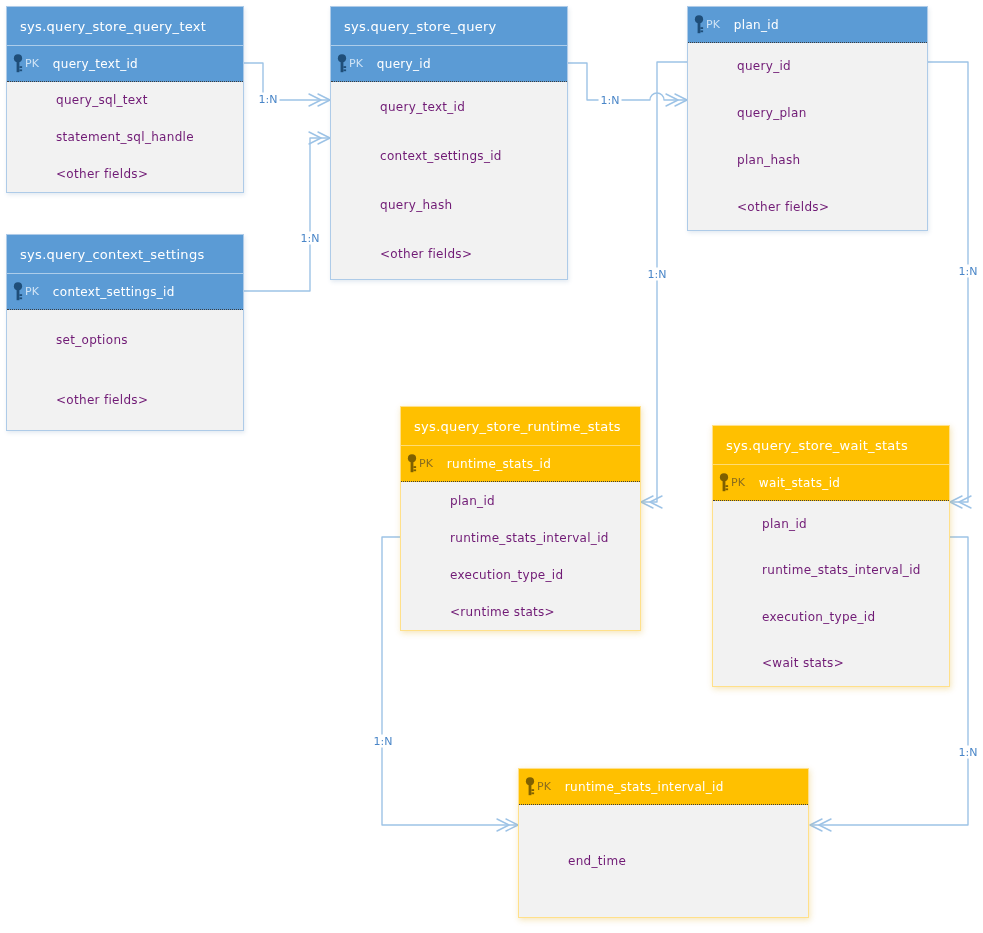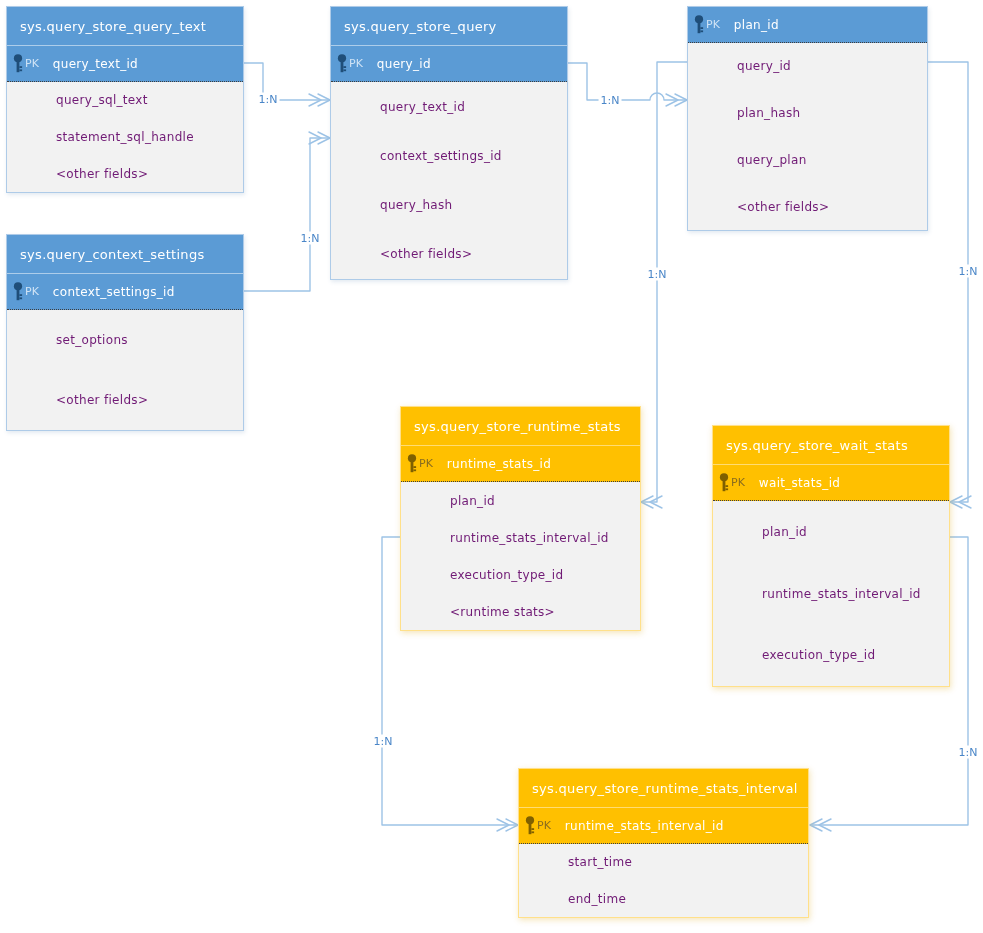"plan_hash" div.field-row { order: before "query_plan" -> after "query_plan" }
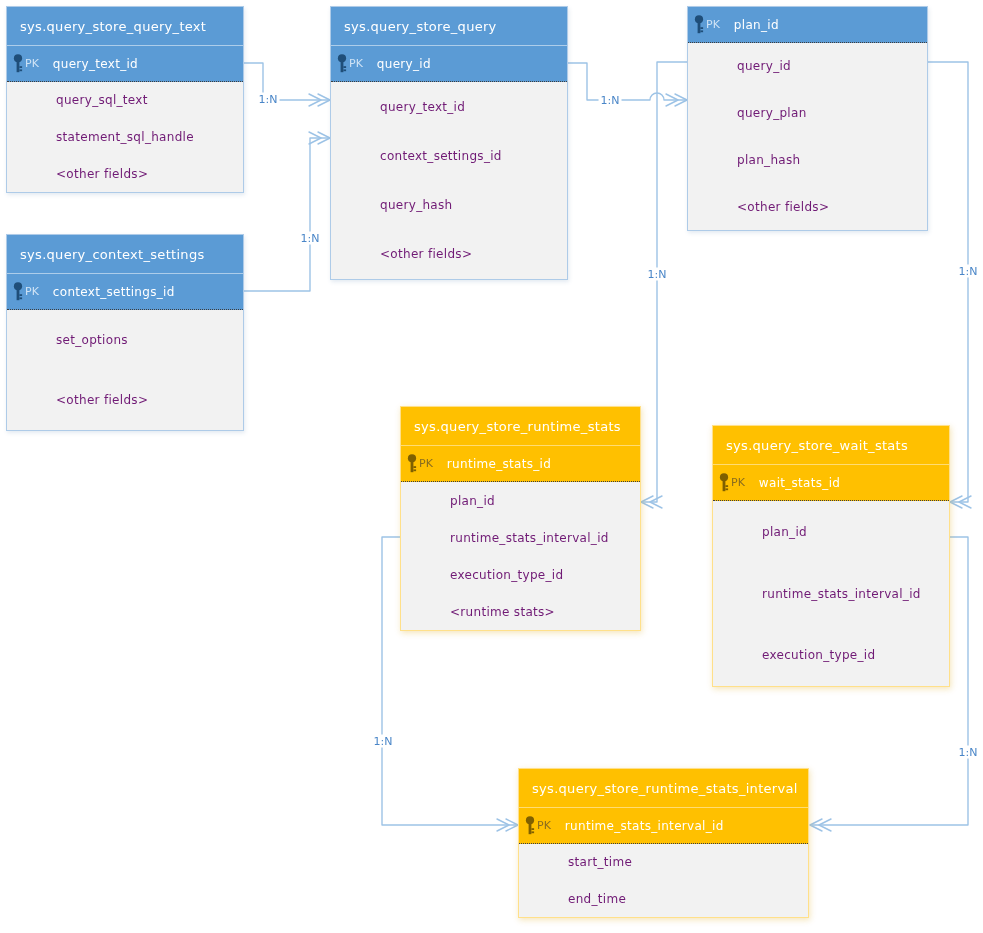"<wait stats>" div.field-row { html: none -> <div>&lt;wait stats&gt;</div> }
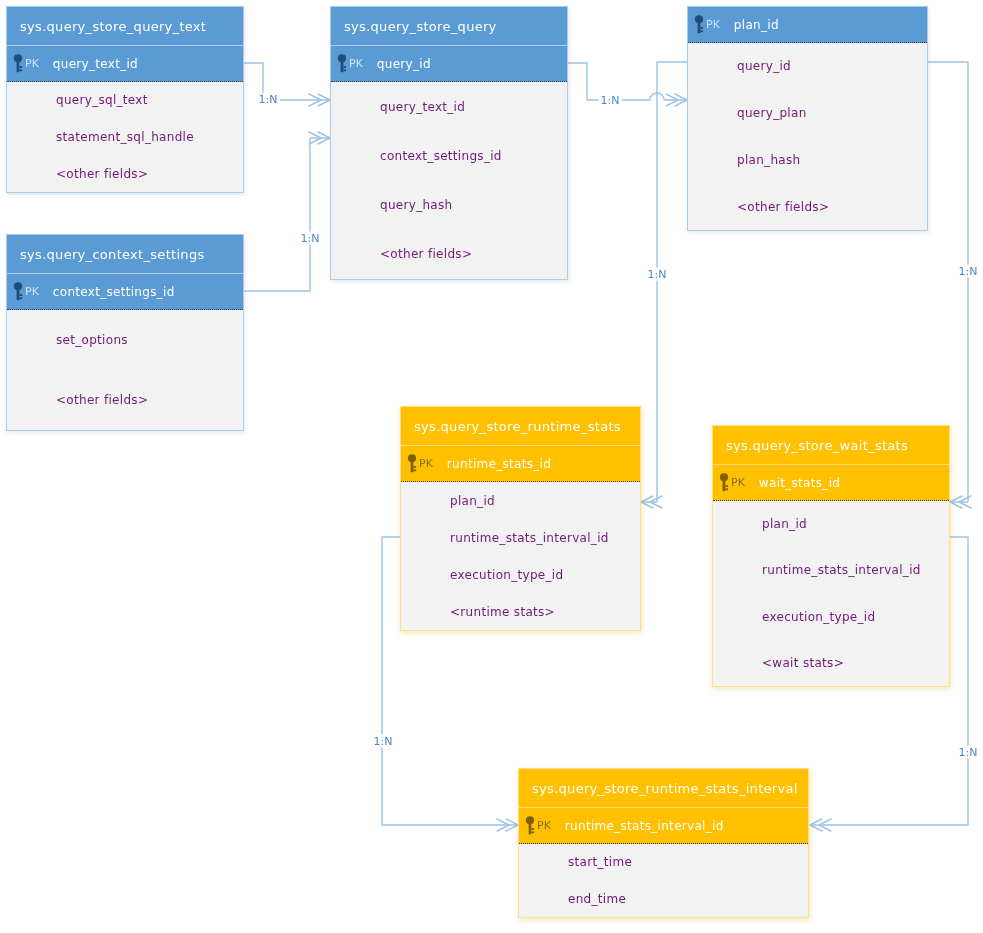"sys.query_store_runtime_stats_interval" div.tbl-header { html: <div>sys.query_store_runtime_stats_interval</div> -> none }
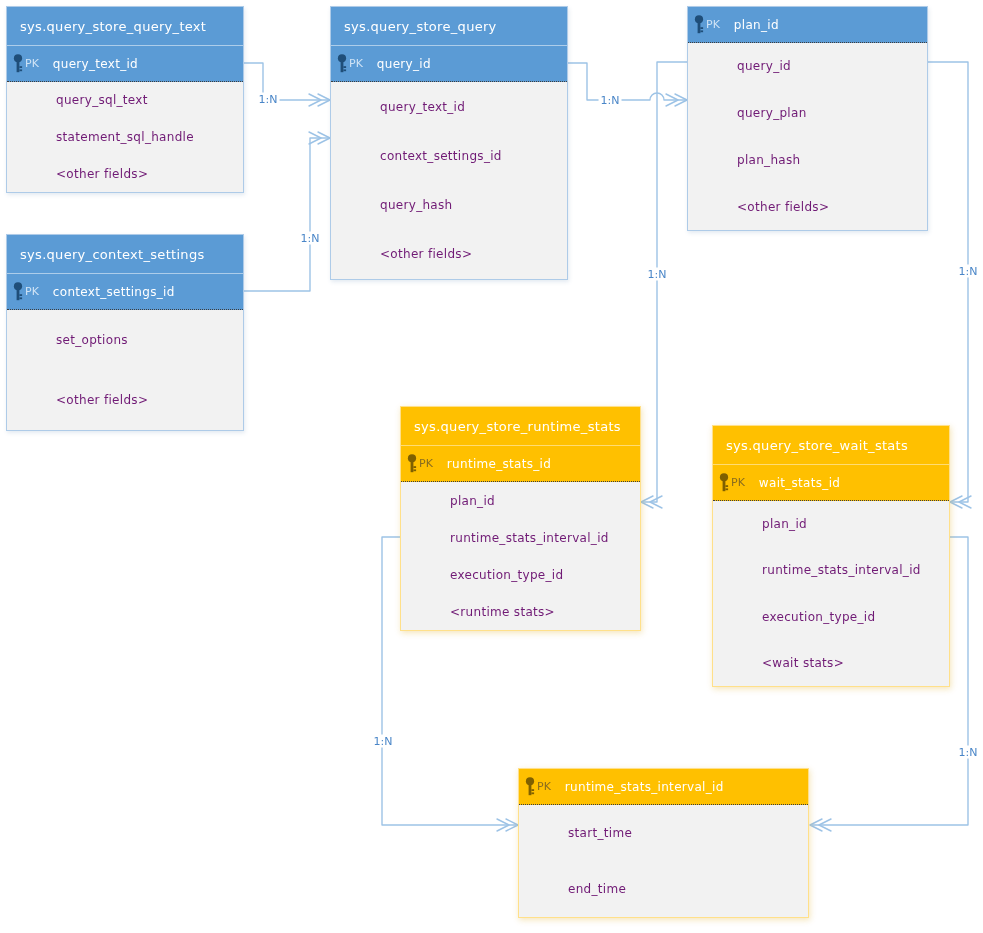"start_time" div.field-row { html: <div>start_time</div> -> none }
